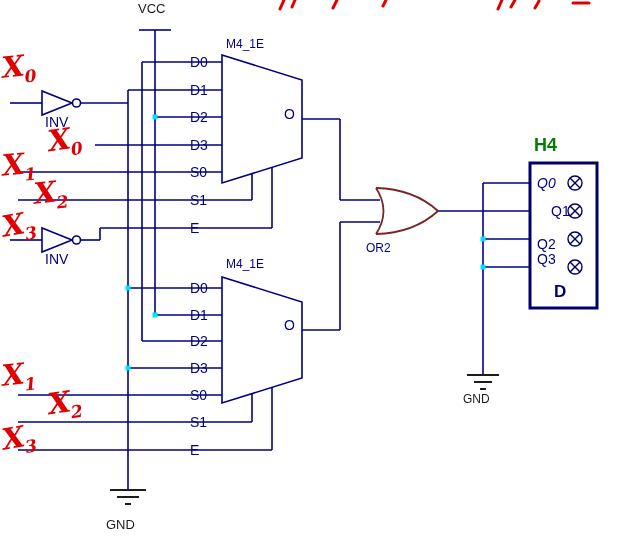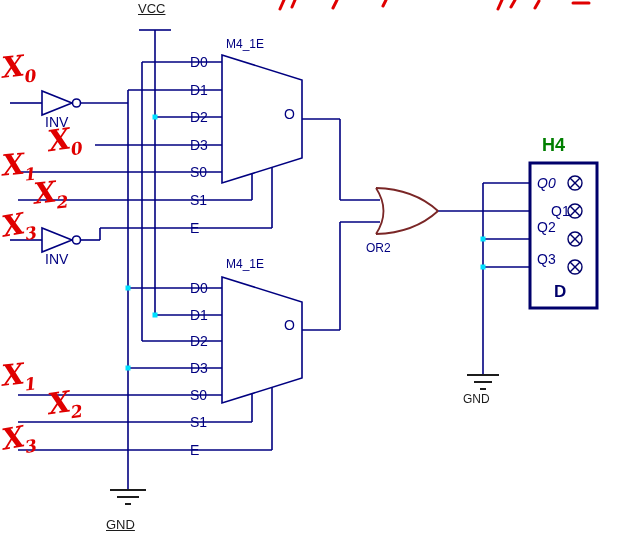"VCC" .label.big { text-decoration: underline -> none }
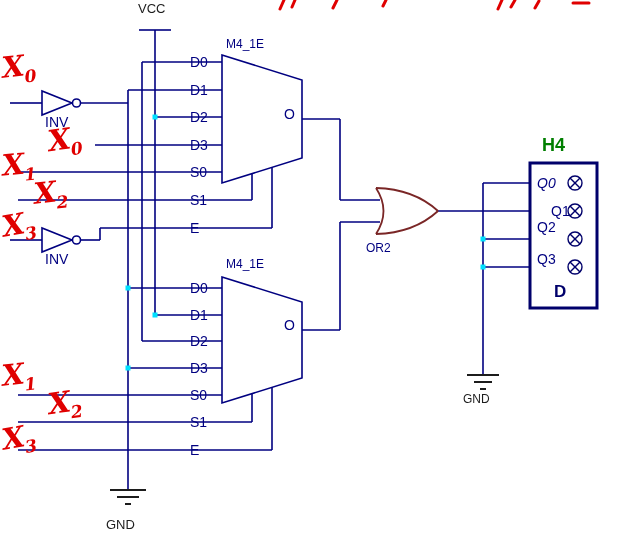"H4" .h4-title { margin-left: 8px -> none }
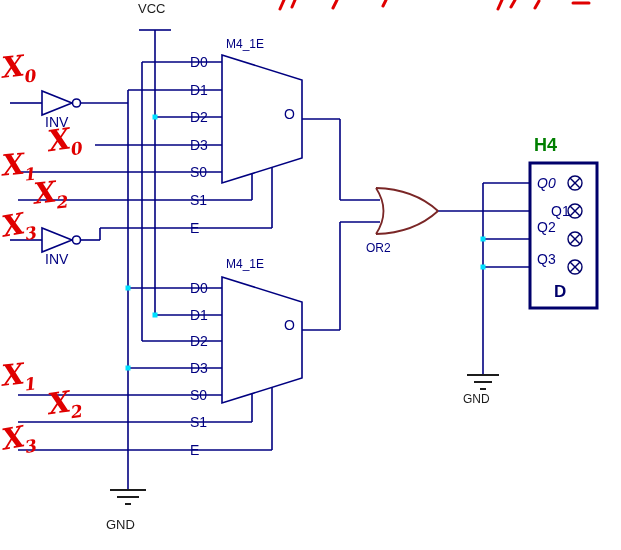"Q2" span.label { top: 220px -> 237px }
